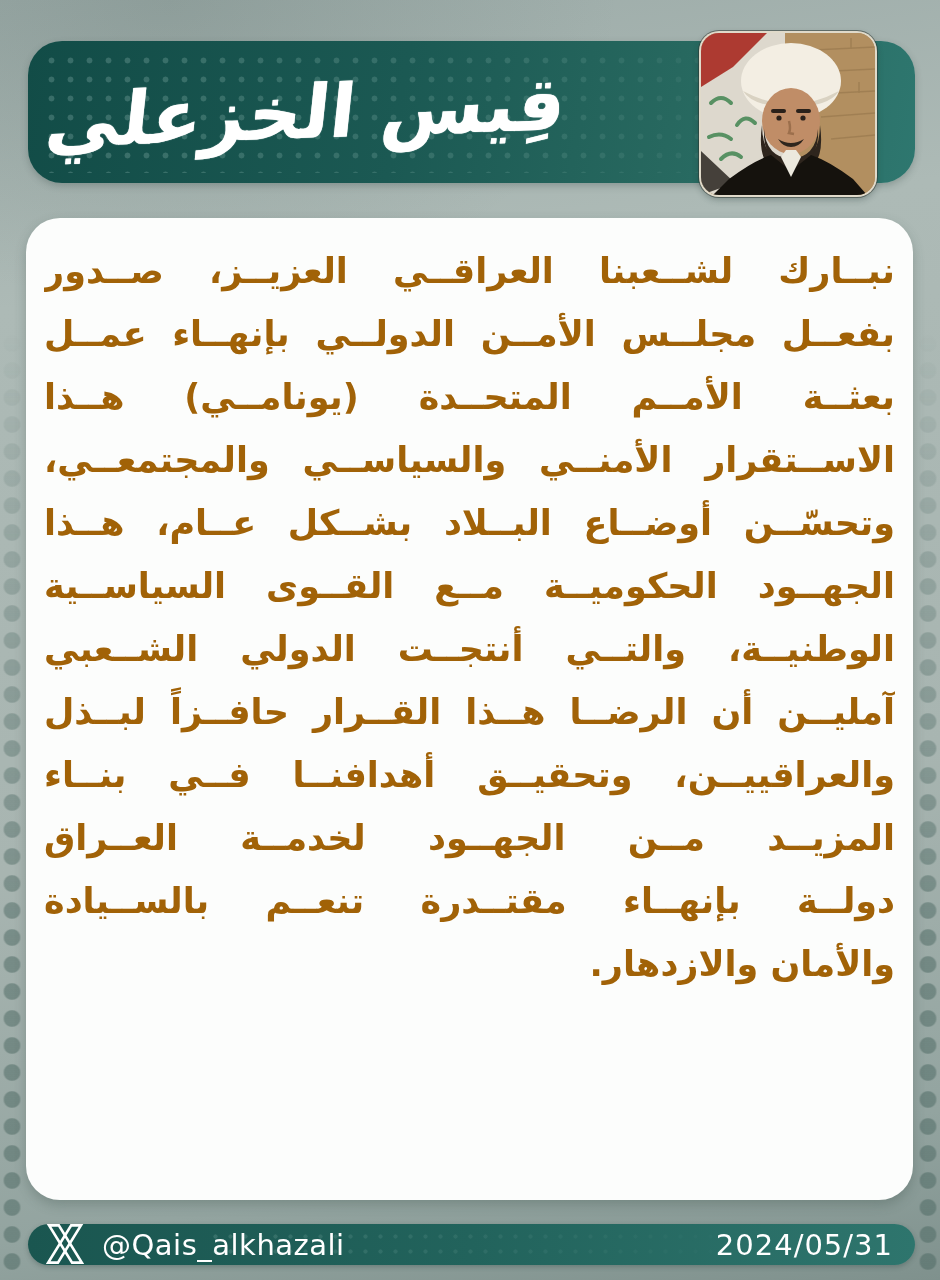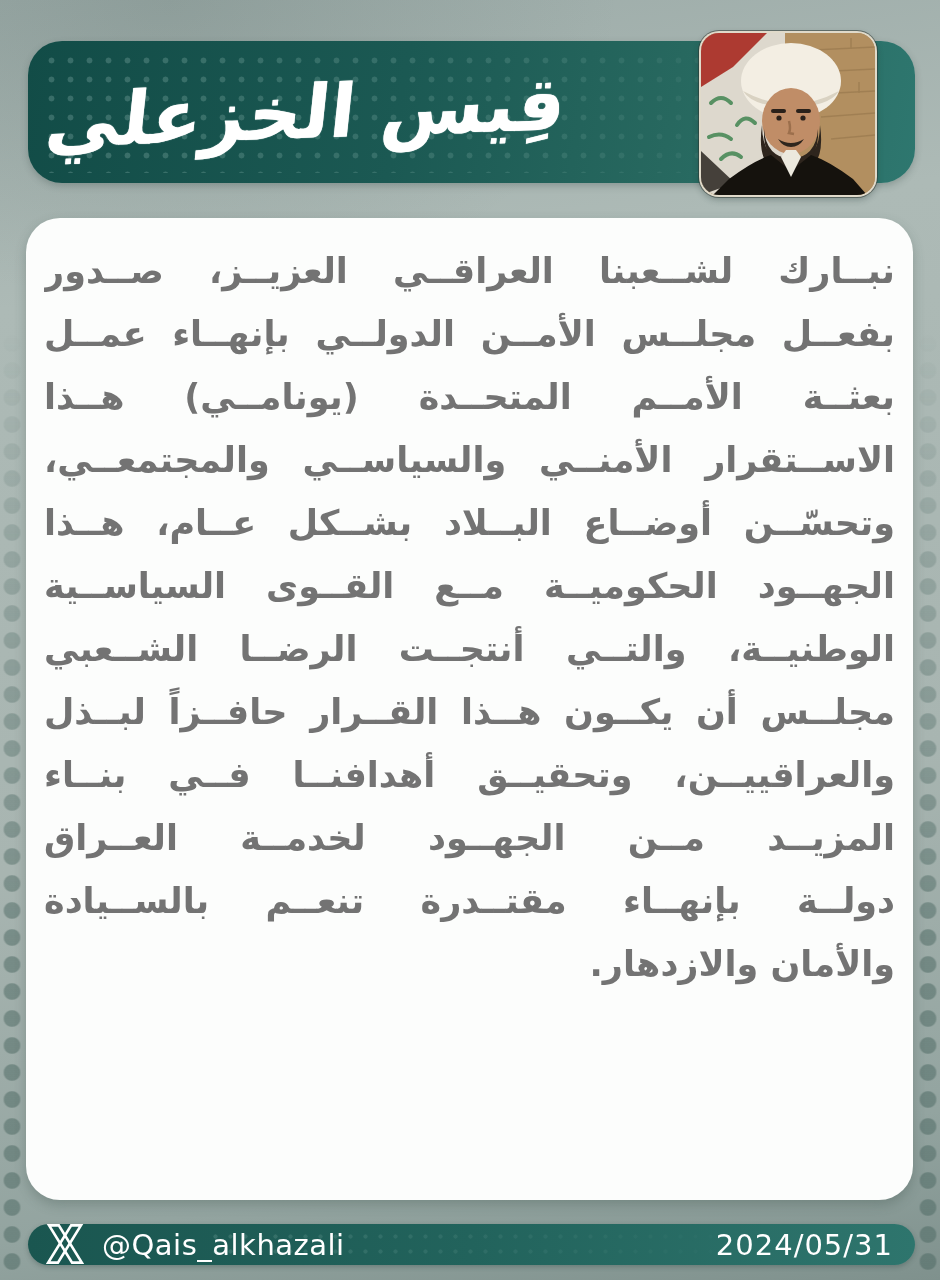"نبــارك لشــعبنا العراقــي العزيــز،" .text-line { color: #737373 -> #a16207 }
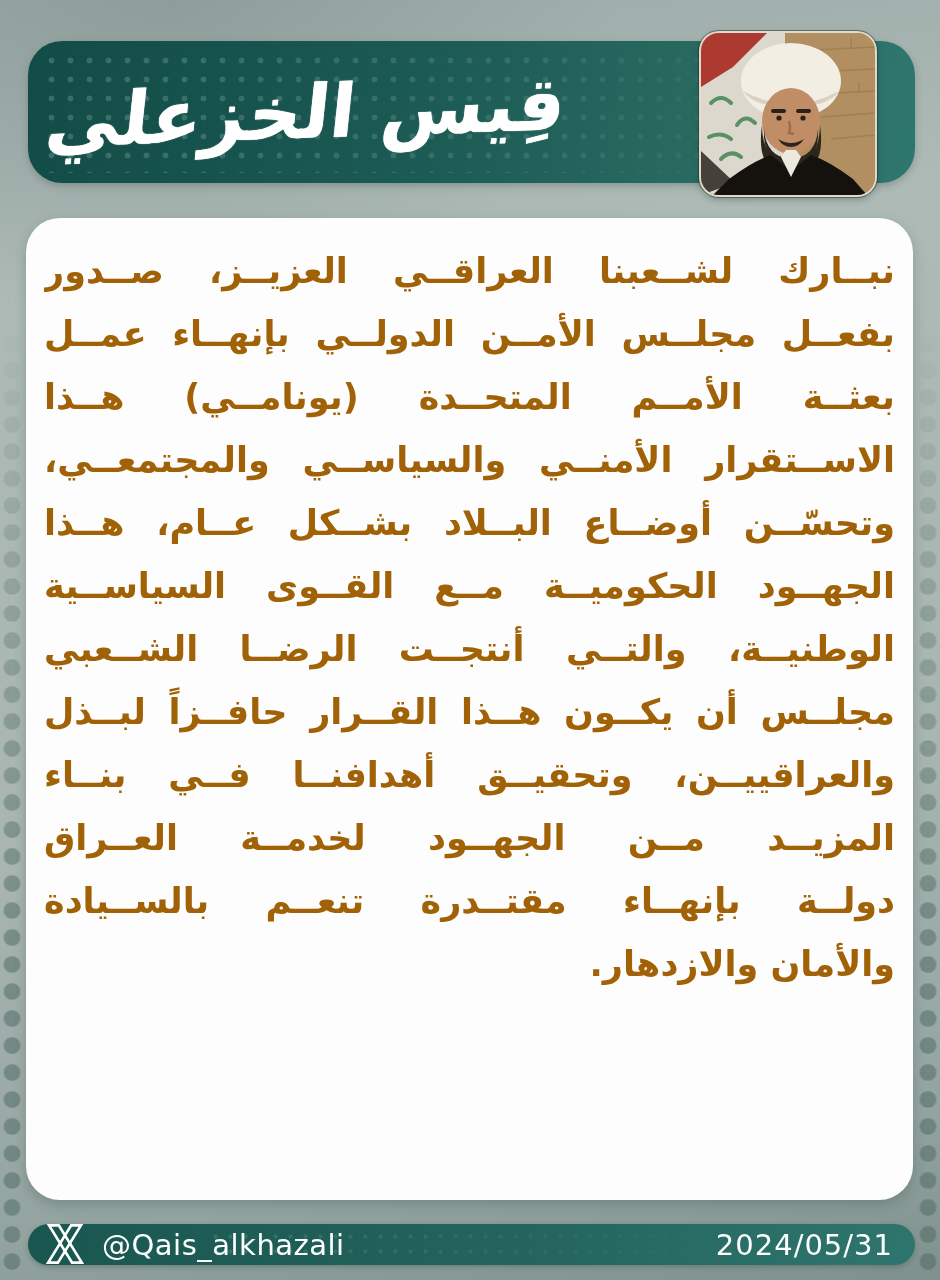"الوطنيــة، والتــي أنتجــت الرضــا" div.text-line { text: الرضــا -> الدولي }
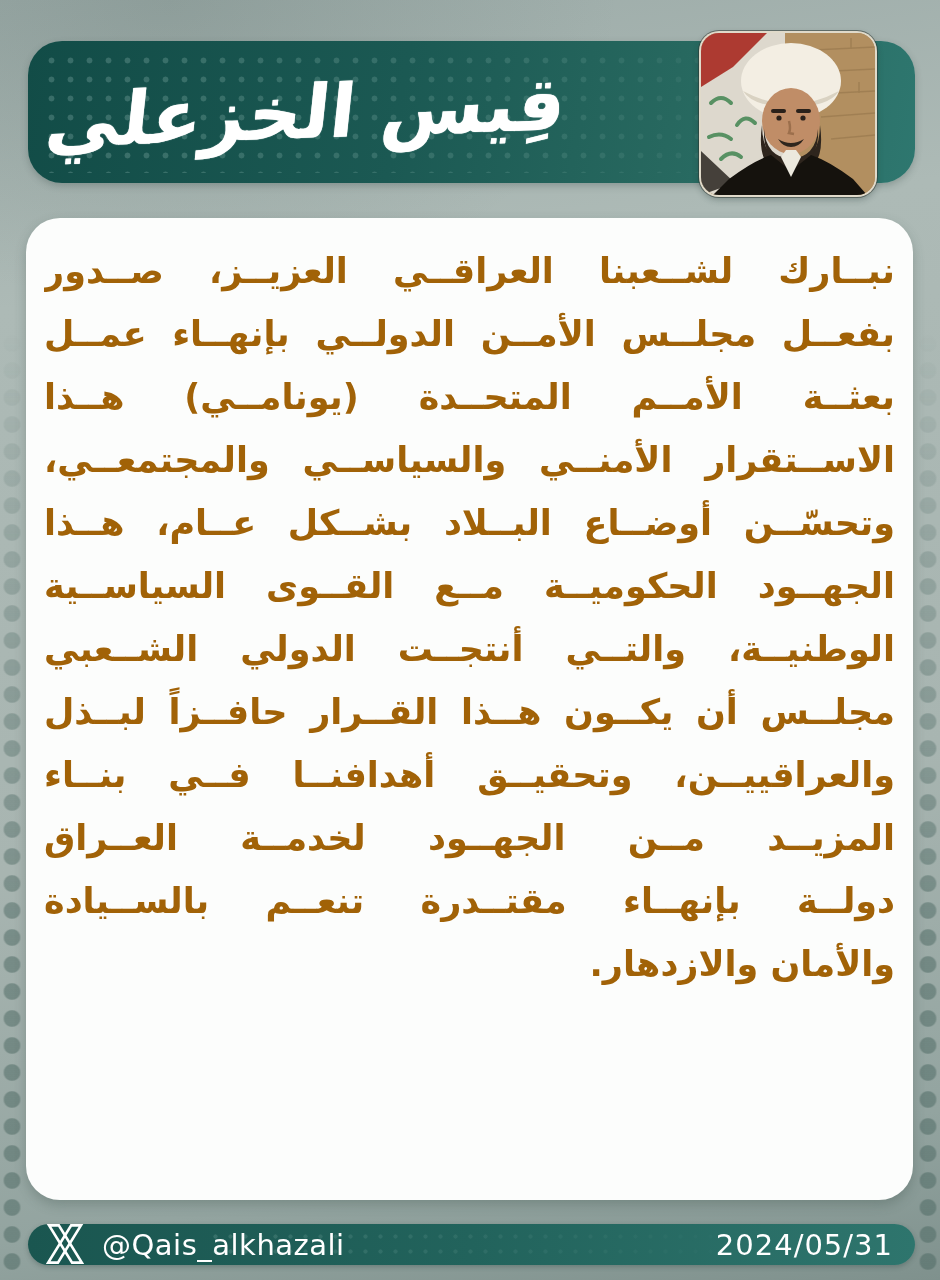"مجلــس أن يكــون هــذا القــرار" div.text-line { text: مجلــس أن يكــون -> آمليــن أن الرضــا }
